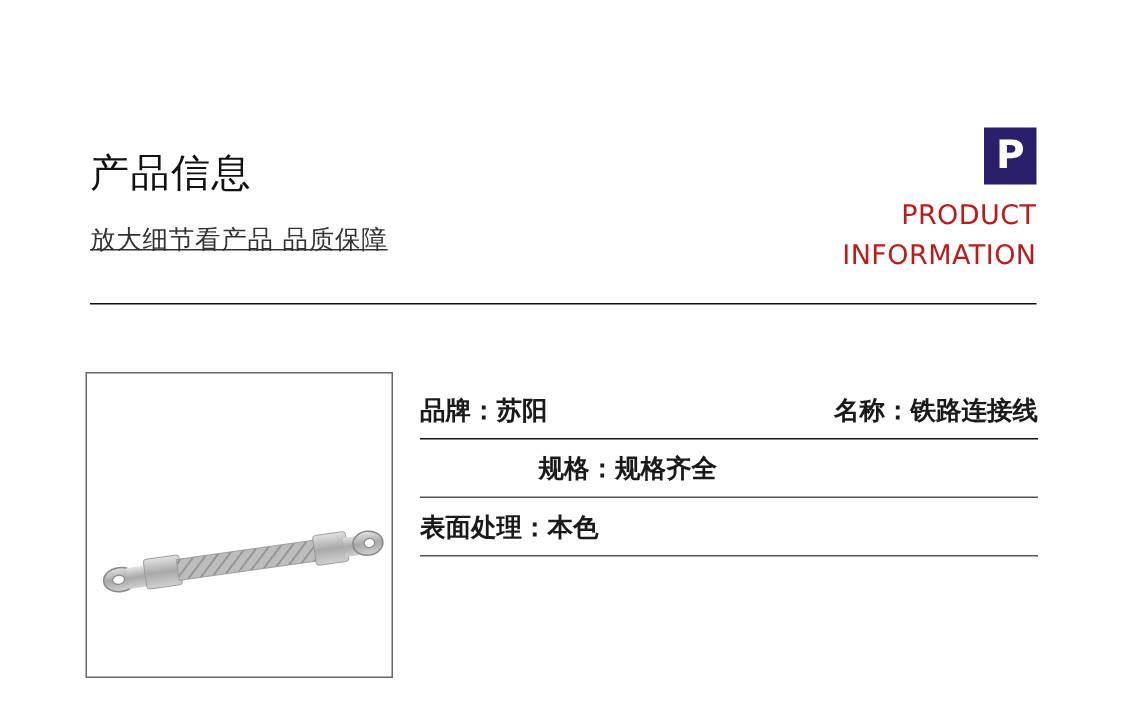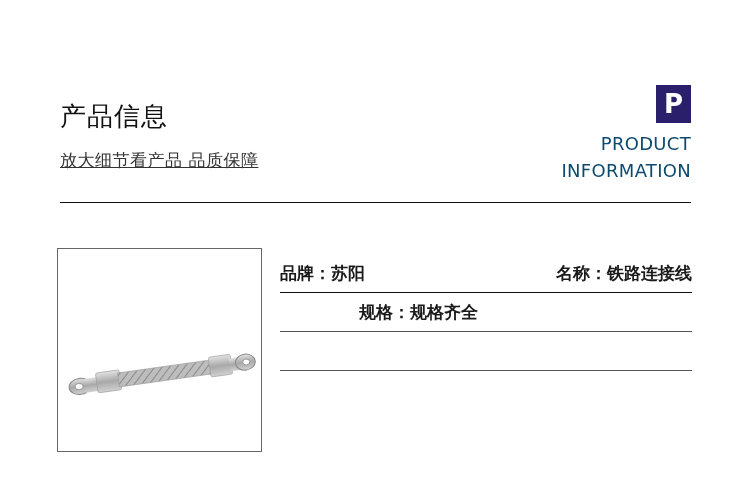"PRODUCT" .en { color: #0c4a6e -> #b91c1c }
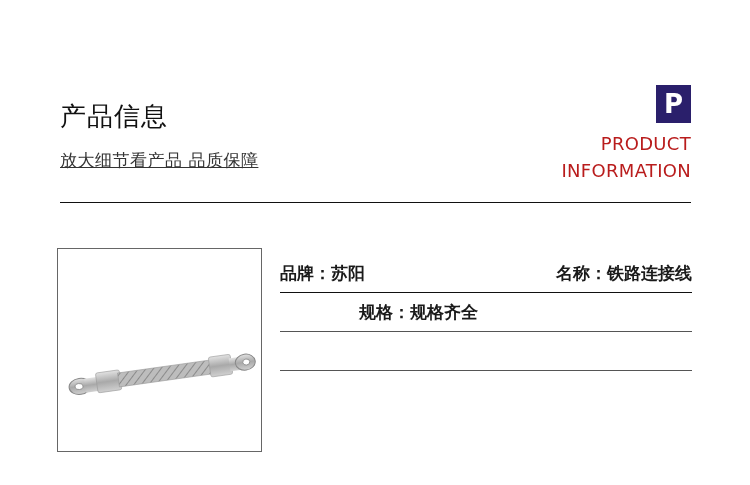"表面处理：本色" div.cell { html: none -> <div> <span>表面处理：</span><span>本色</span> </div> }
